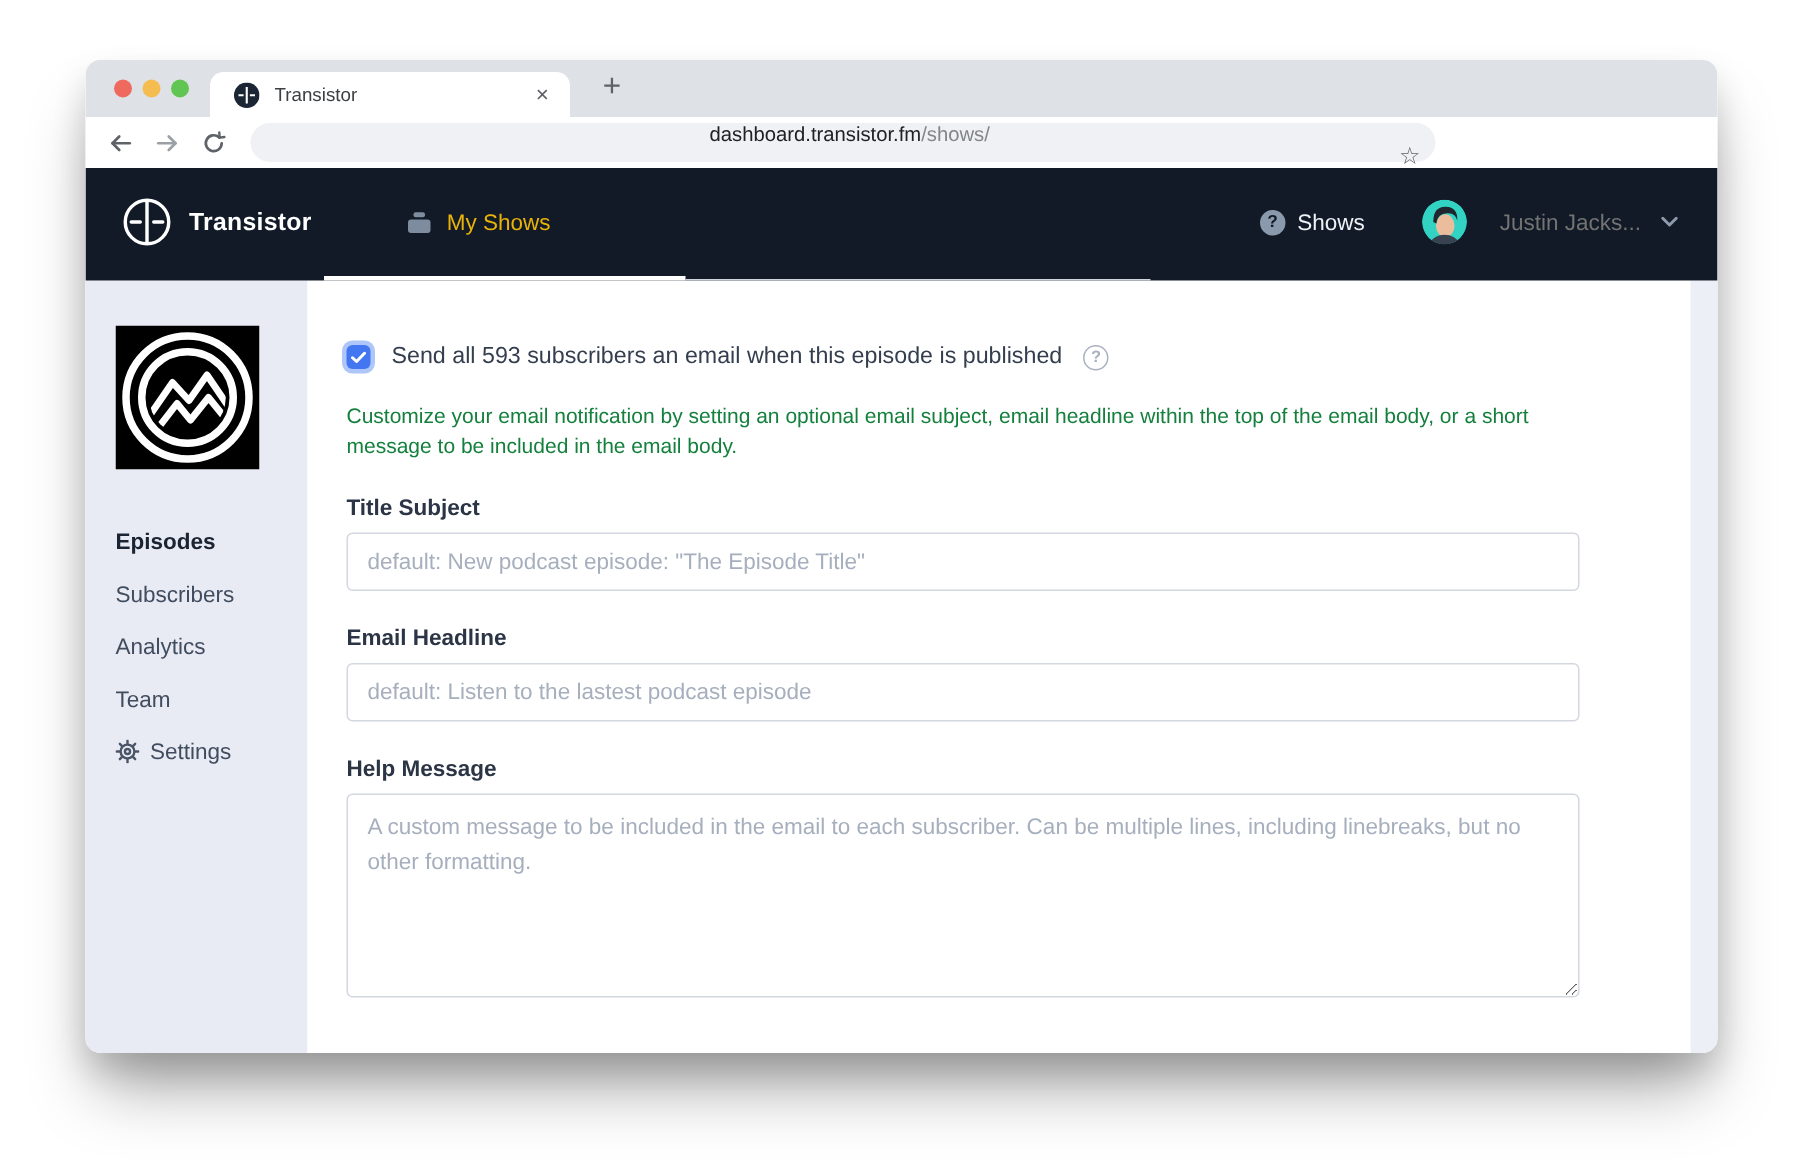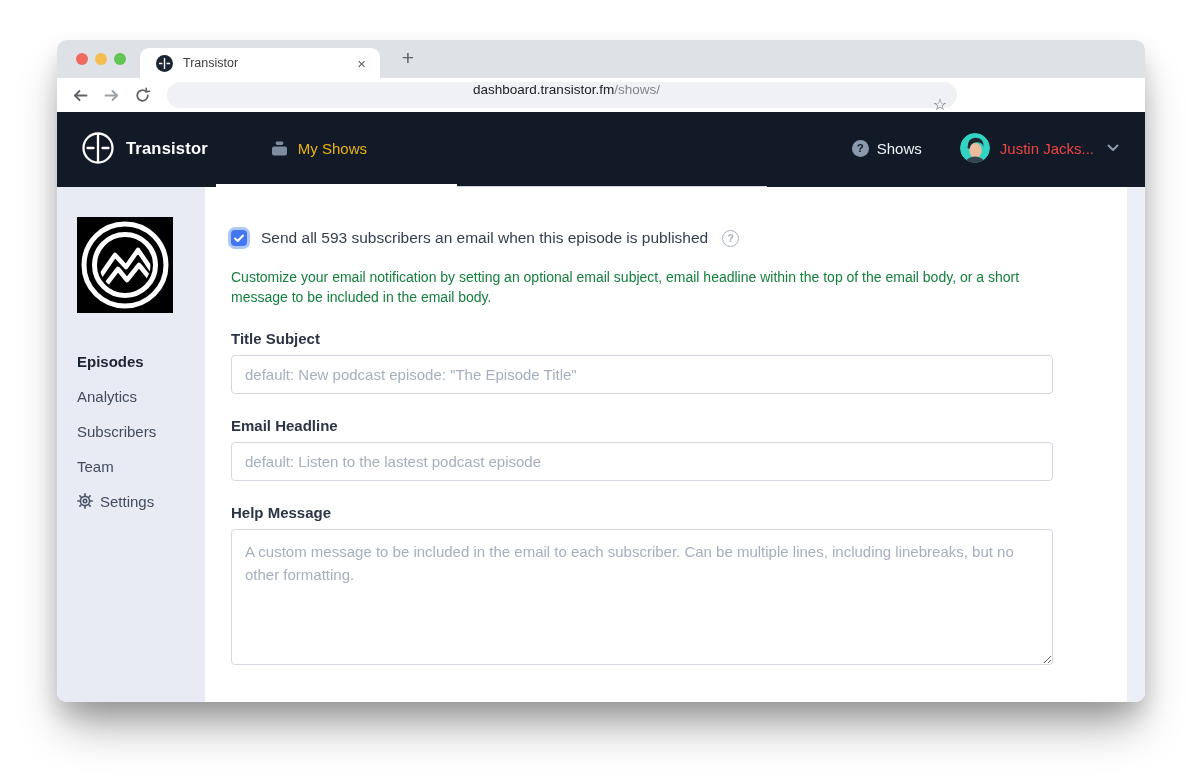"Justin Jacks..." .user-name { color: #ef4444 -> #737373; margin-left: 10px -> 22px }
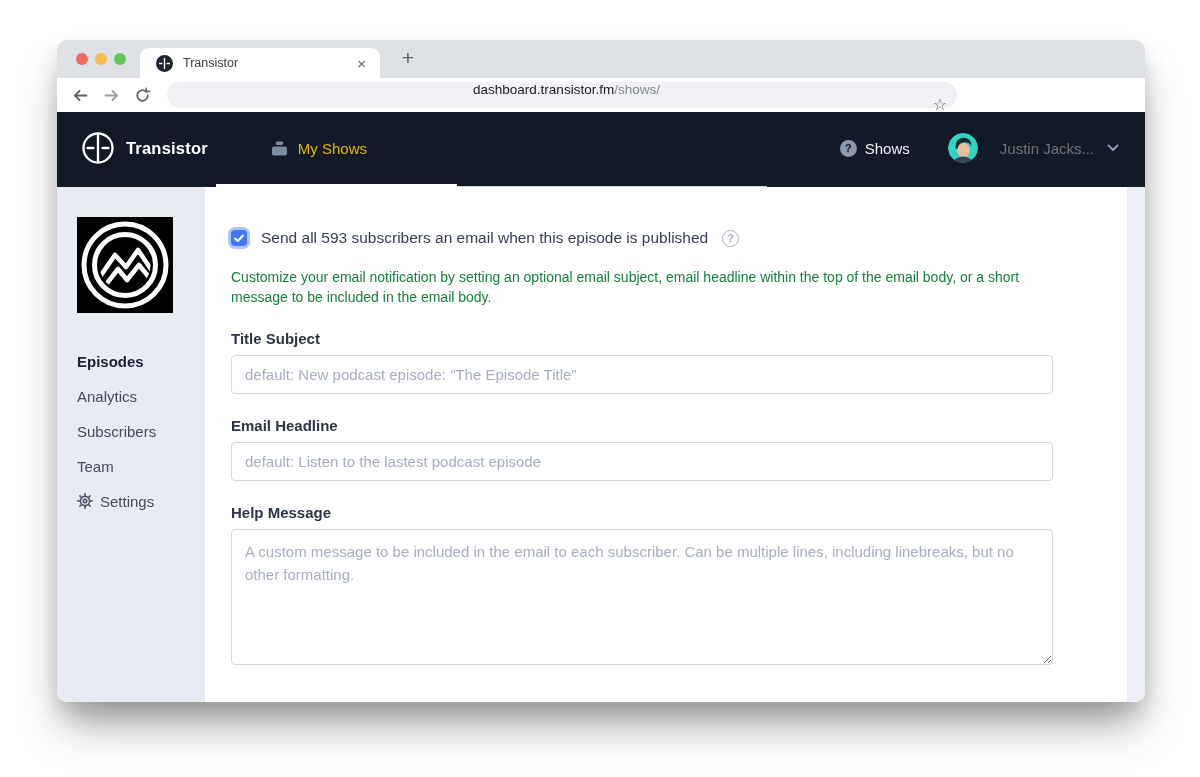"Analytics" div.side-item { order: before "Subscribers" -> after "Subscribers" }
